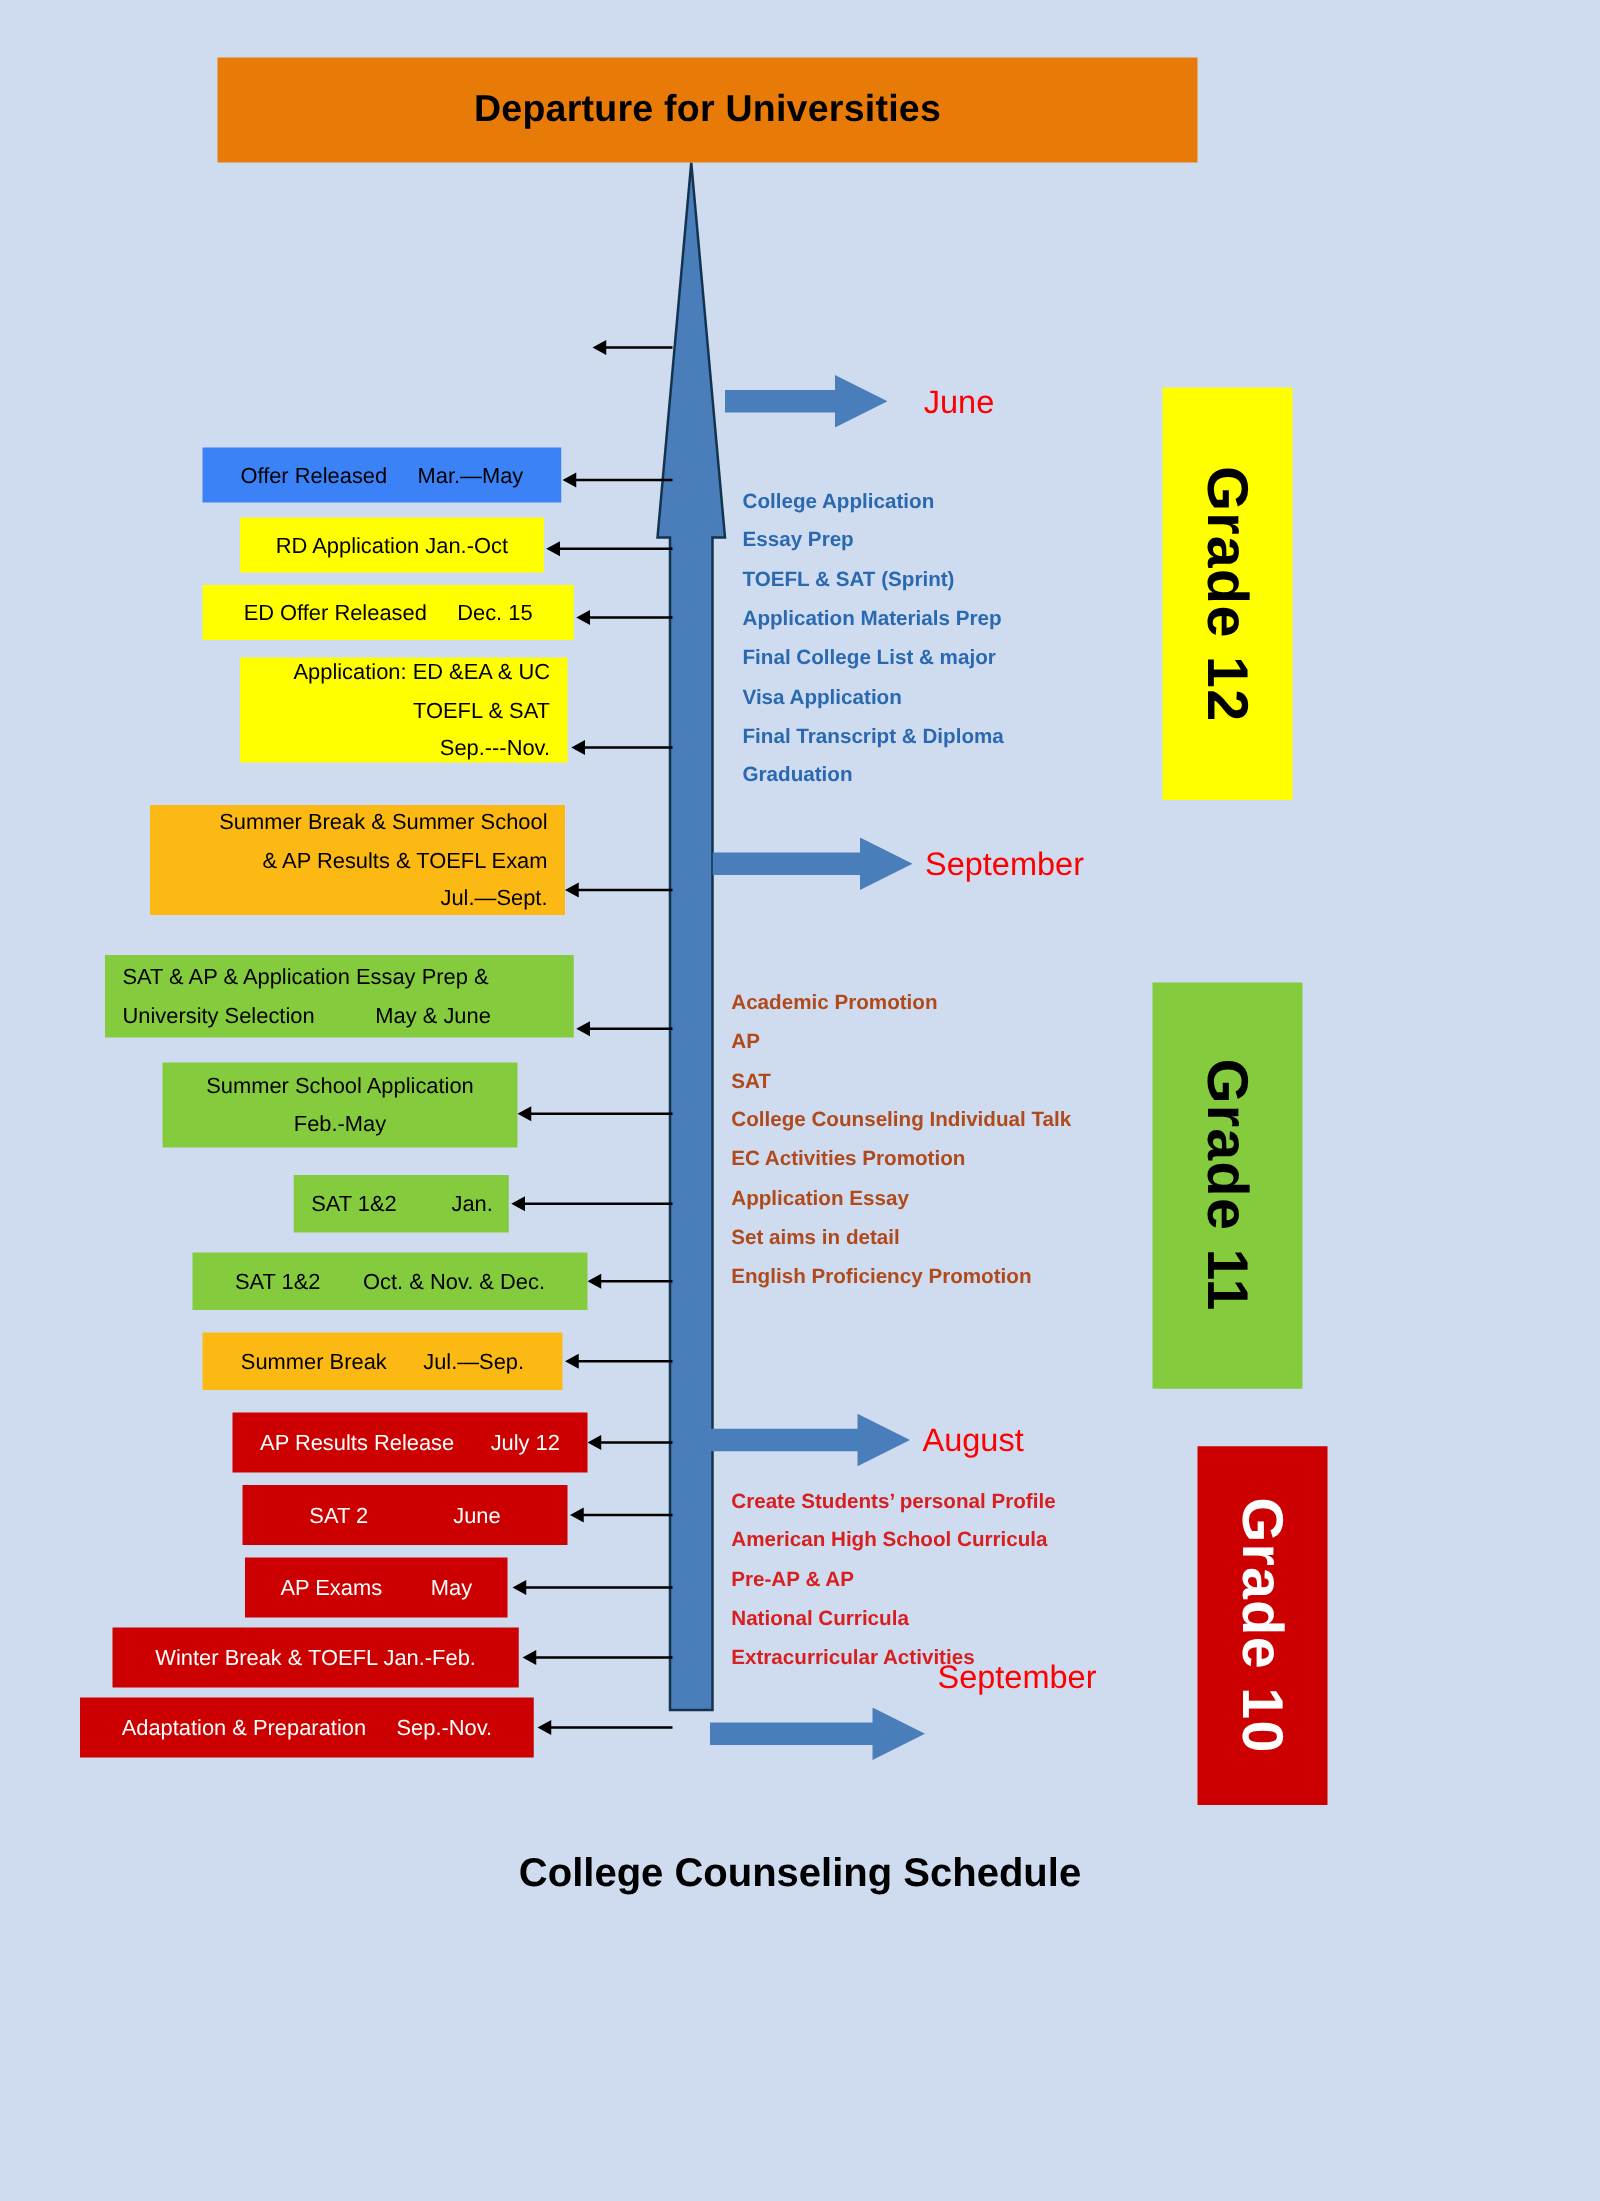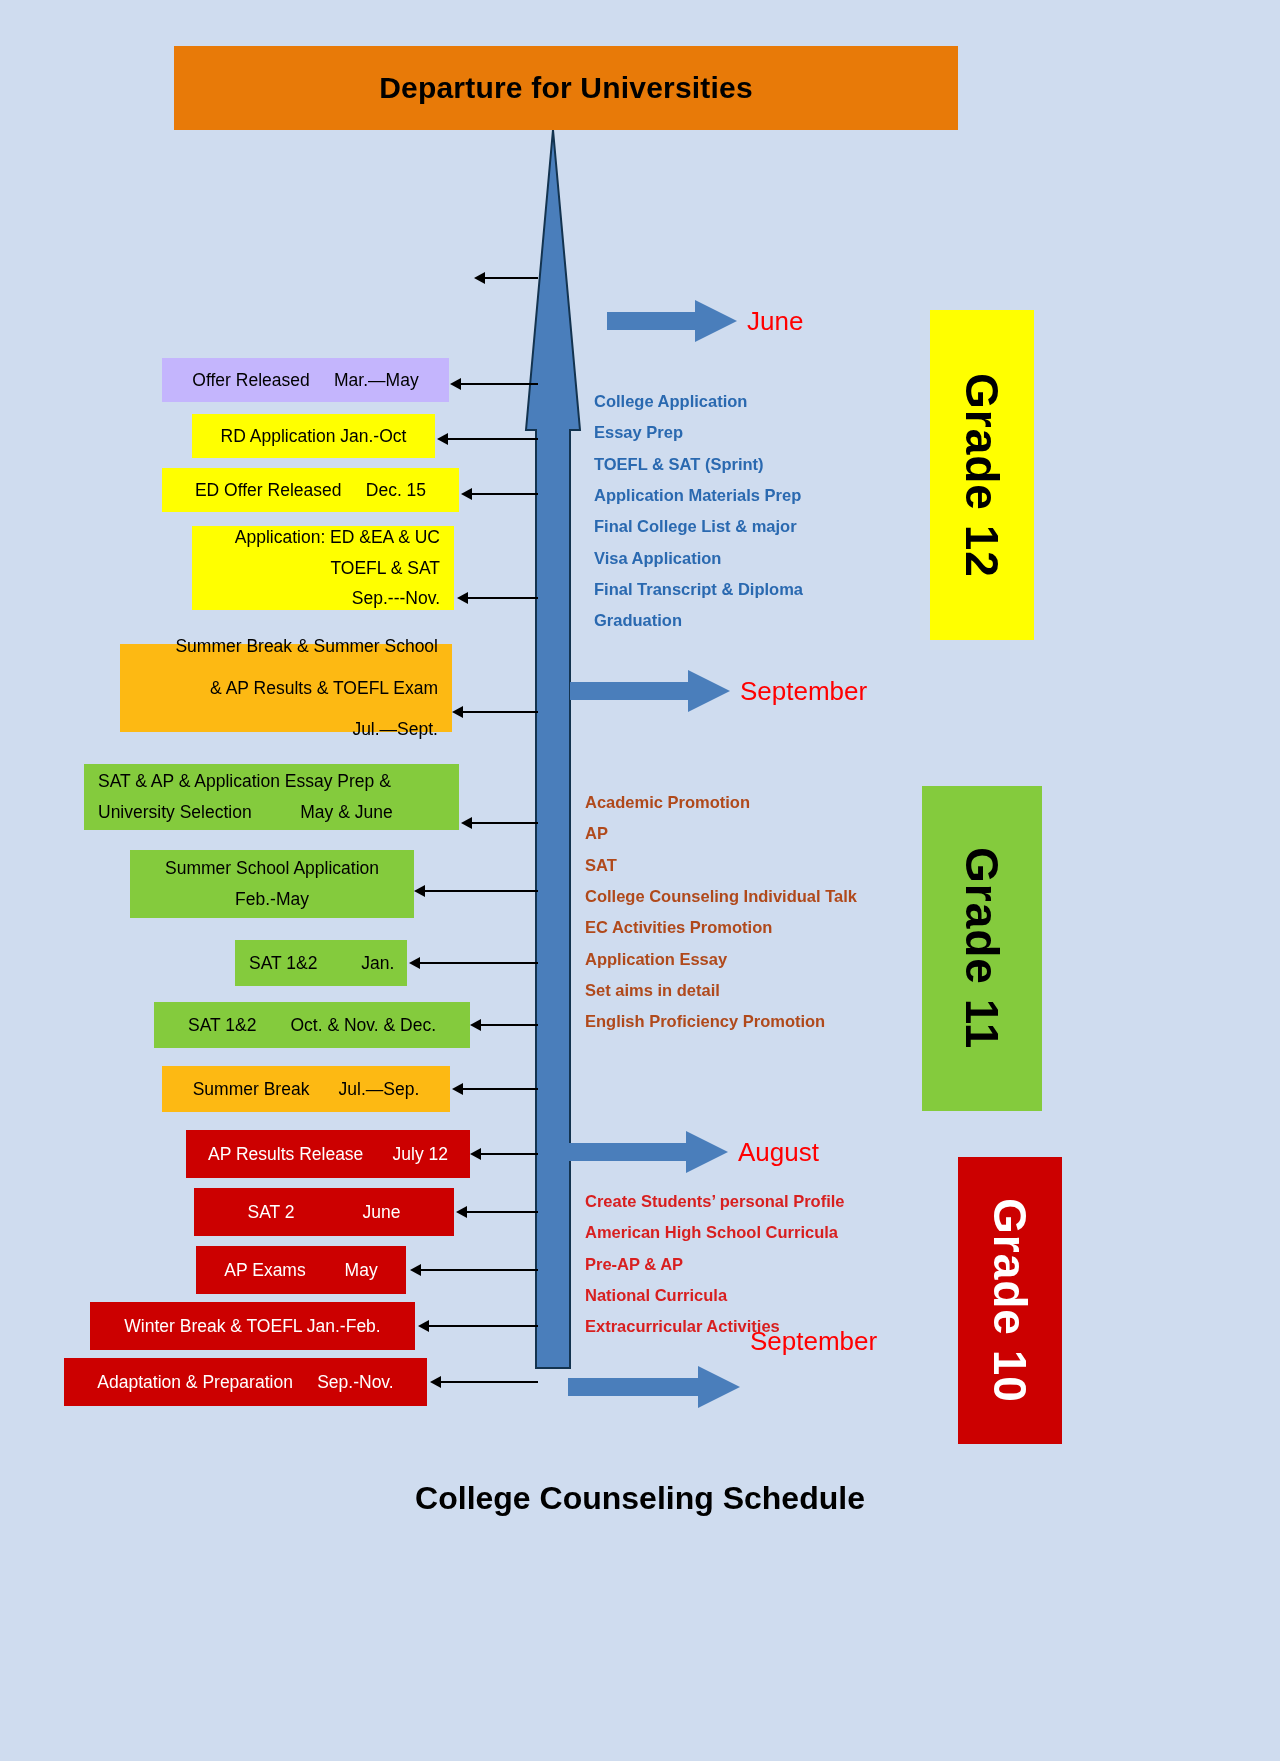"June" div.march { gap: none -> 19px; left: 607px -> 580px }
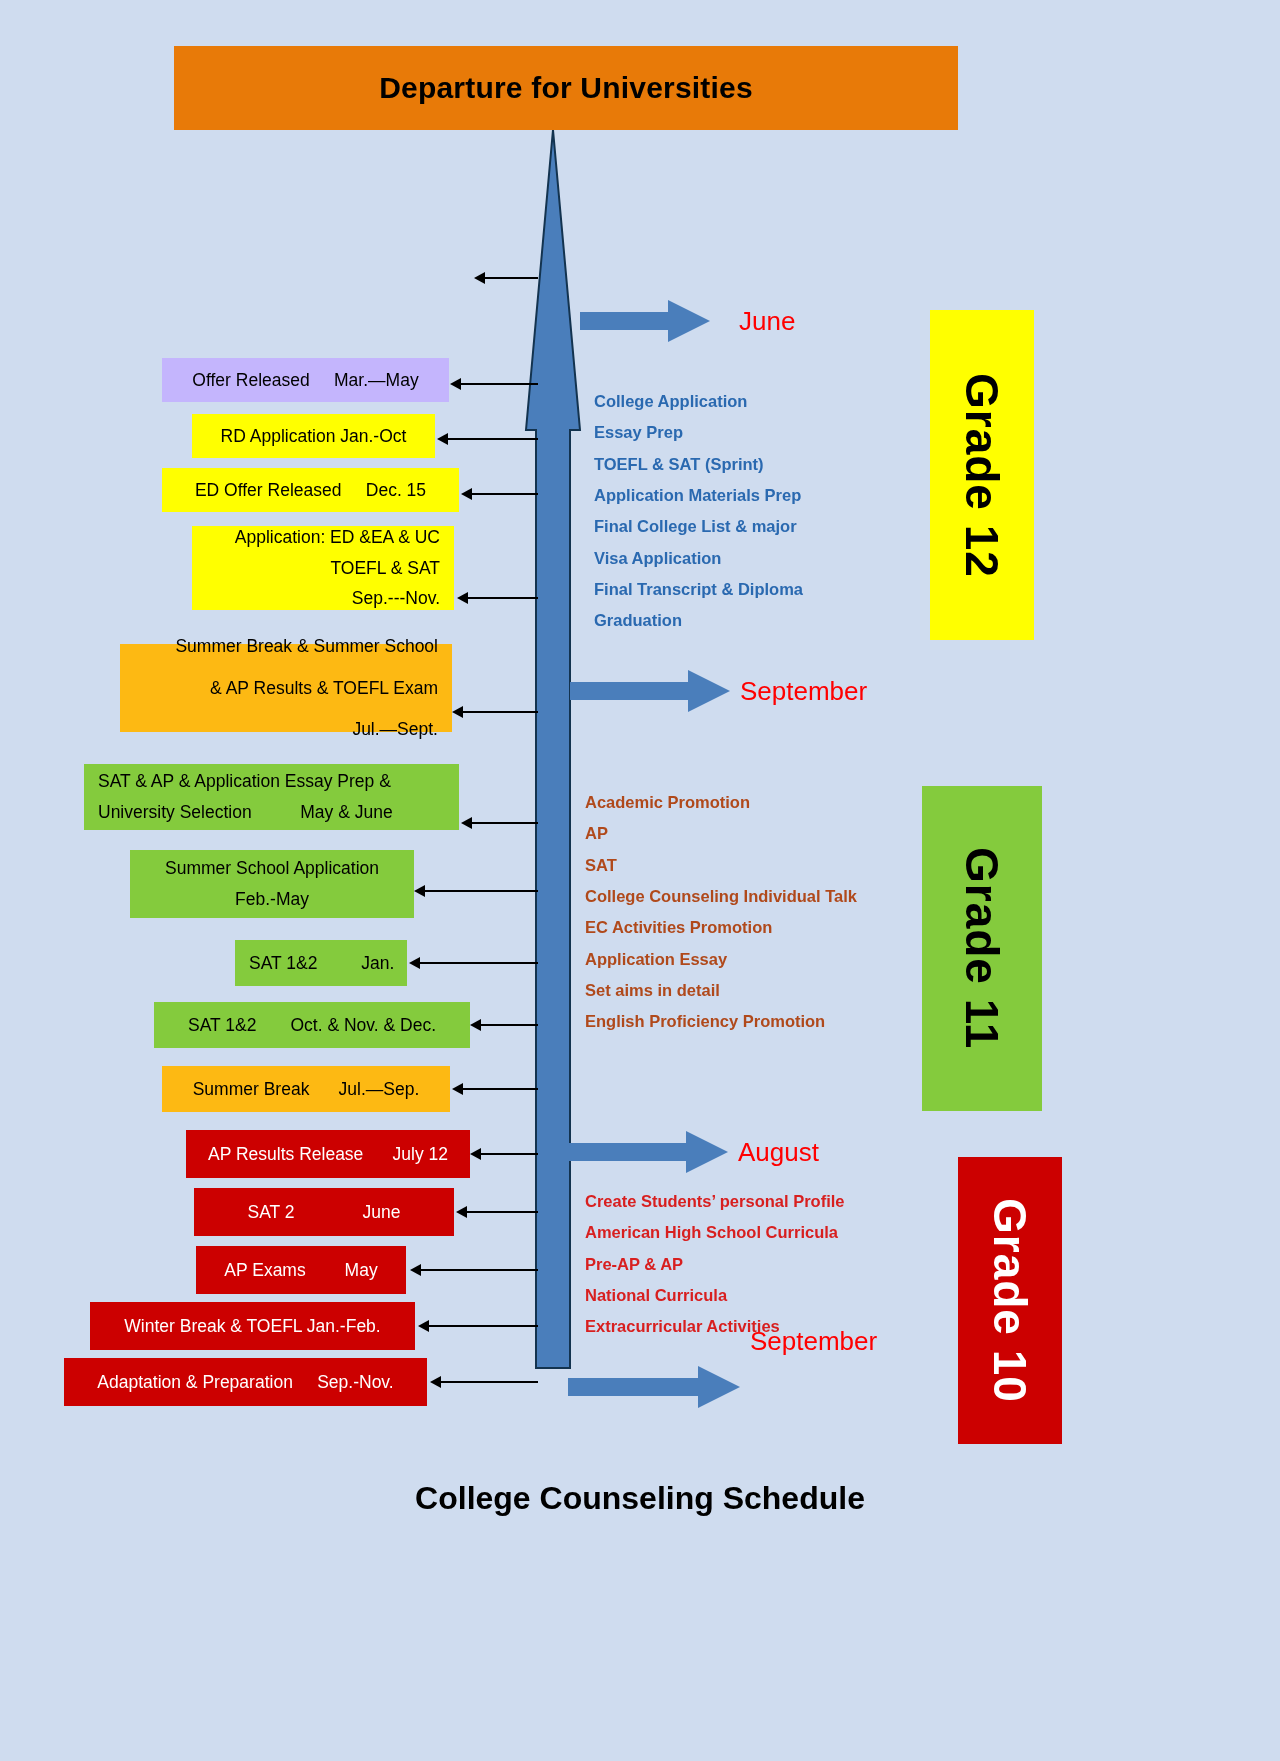"Offer Released Mar.—May" div.ev { background: #c4b5fd -> #3b82f6 }
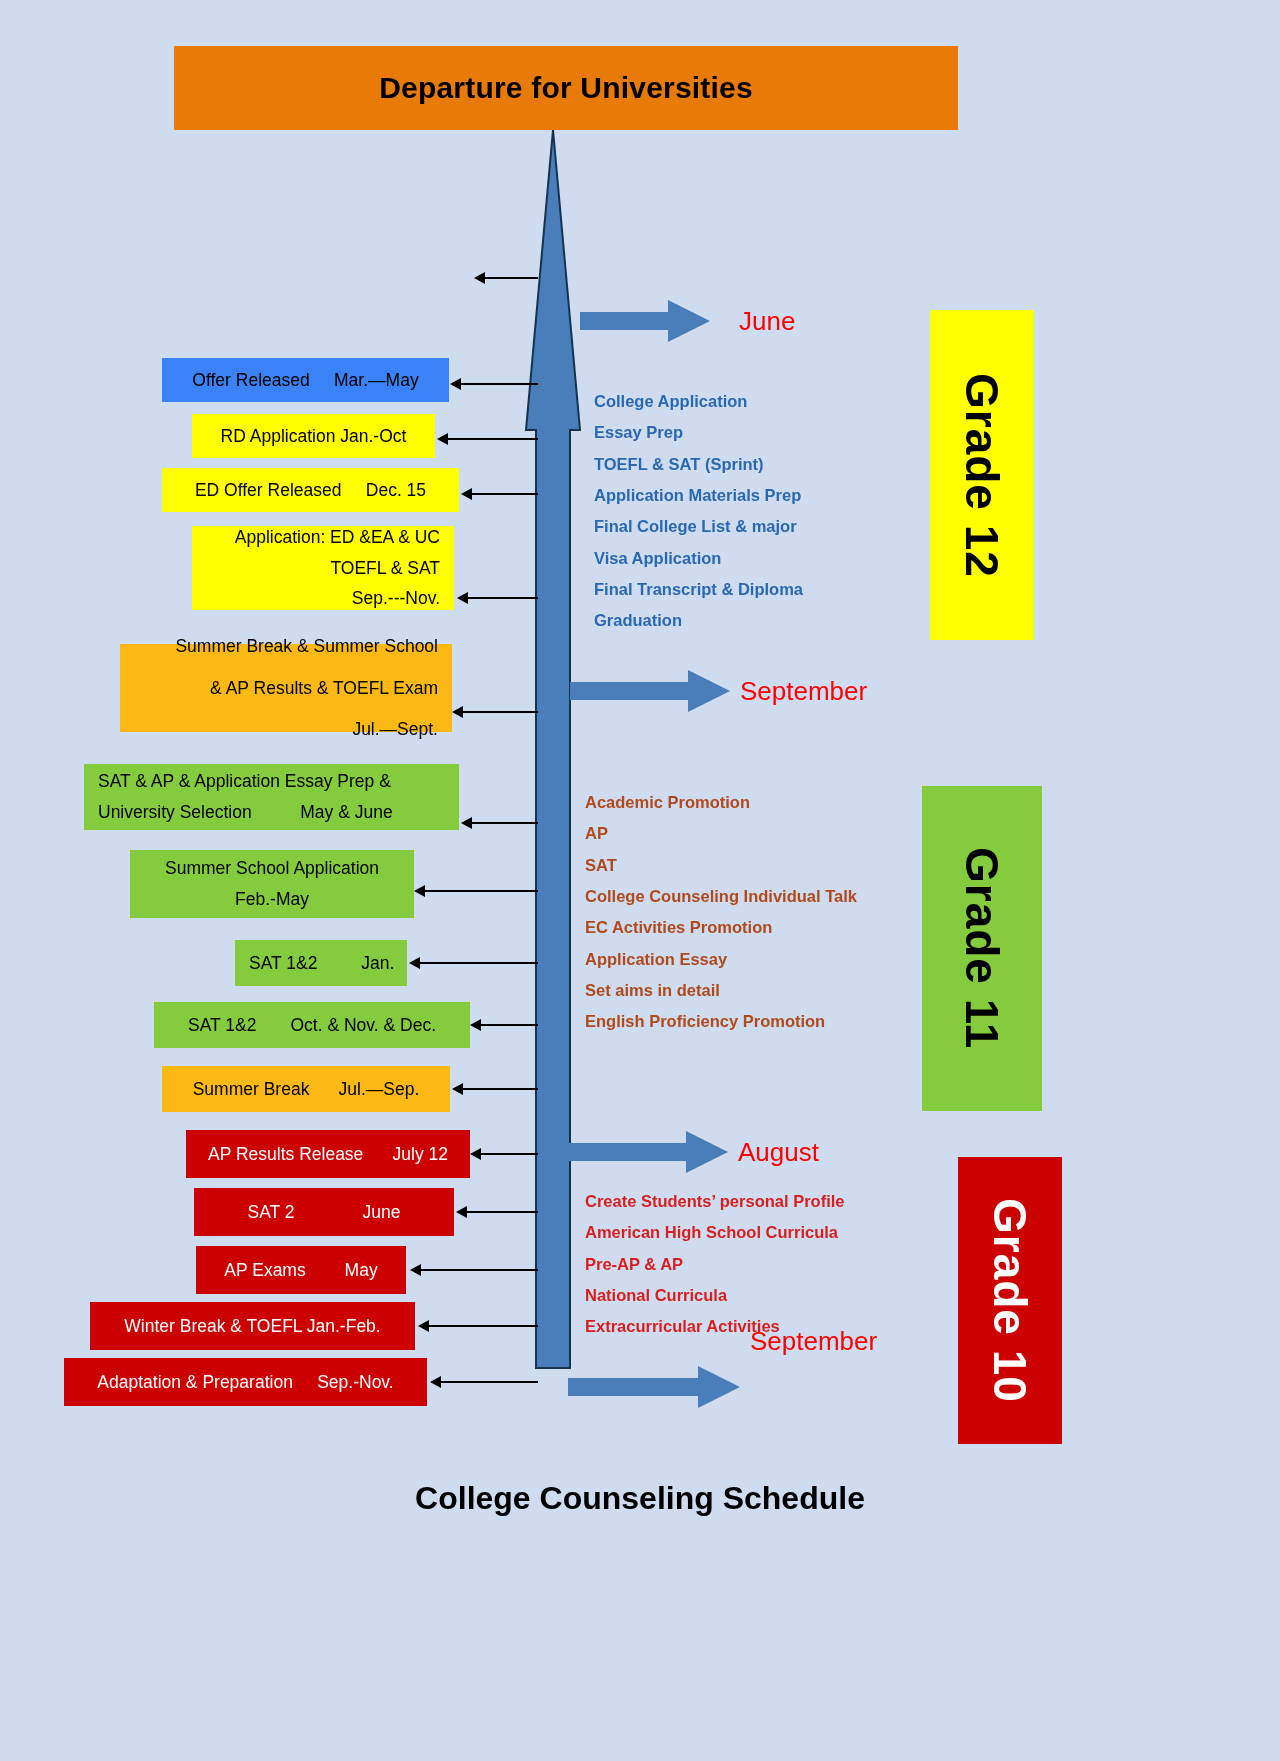"Summer Break & Summer School" div.ev { gap: 11px -> none }
